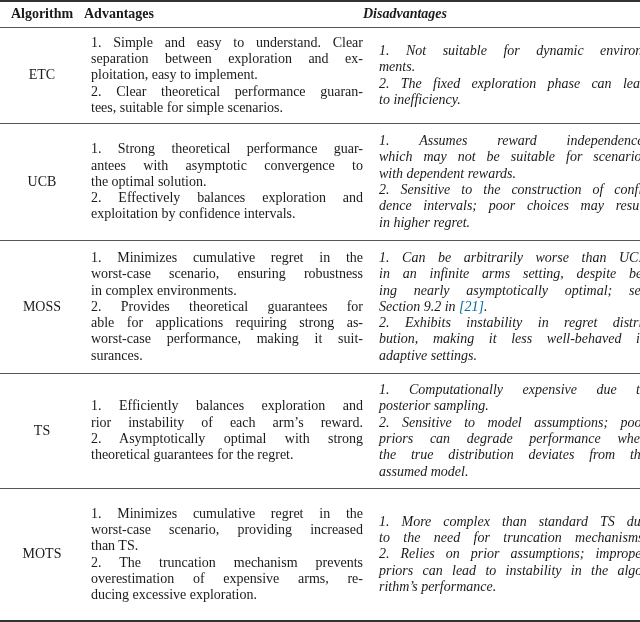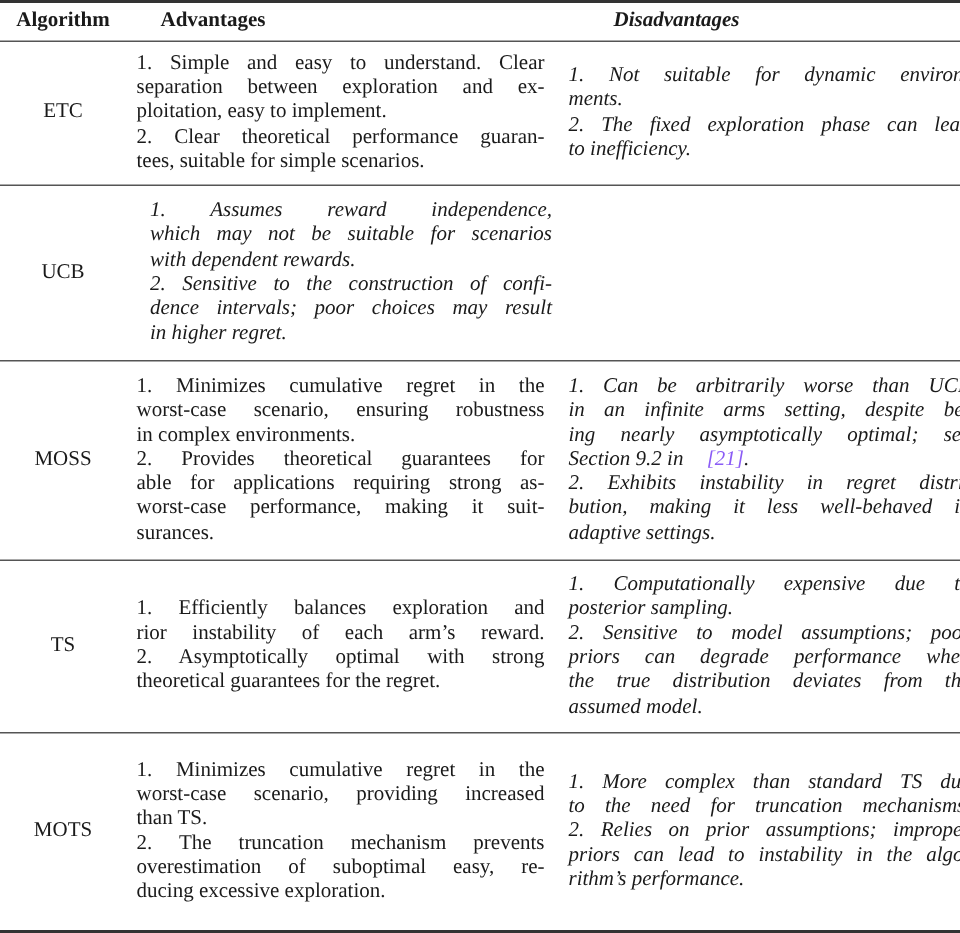"Algorithm" .head { gap: 23px -> none }
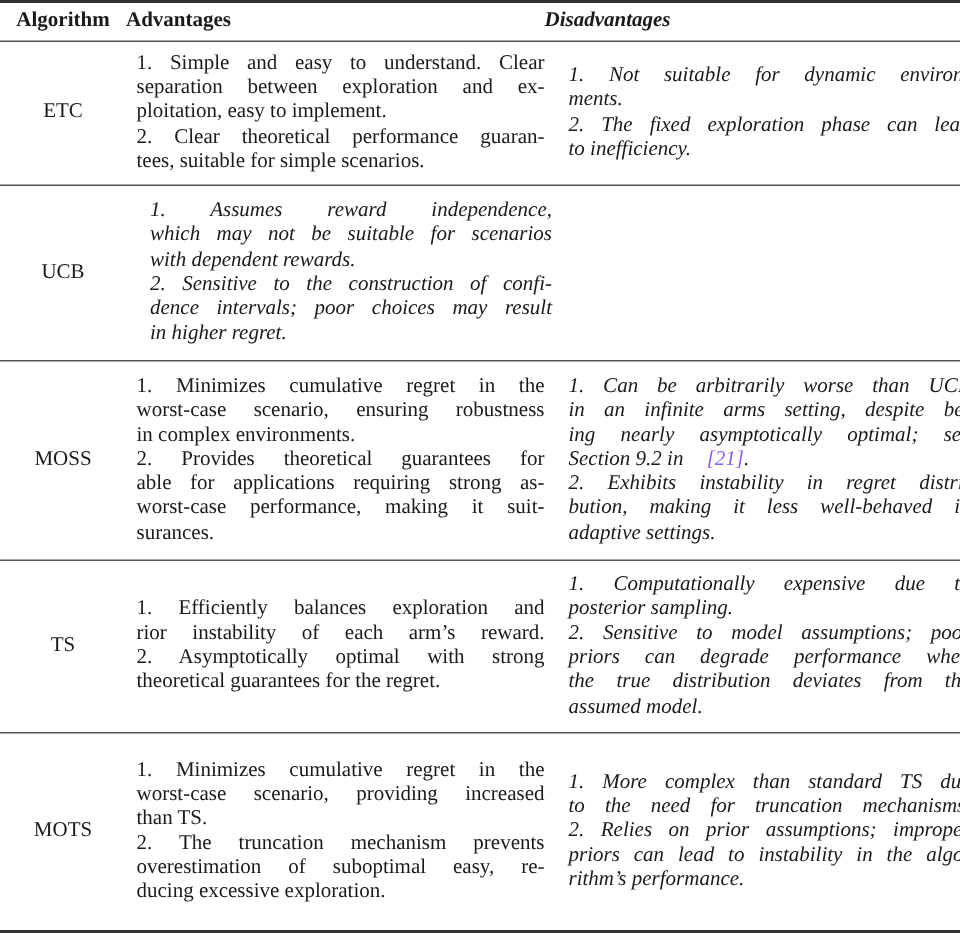"1. Strong theoretical performance guar-" div.c-adv { html: none -> <div> <span>1. Strong theoretical performance guar-</span> <span>antees with asymptotic convergence to</span> <span>the optimal solution.</span> <span>2. Effectively balances exploration and</span> <span>exploitation by confidence intervals.</span> </div> }
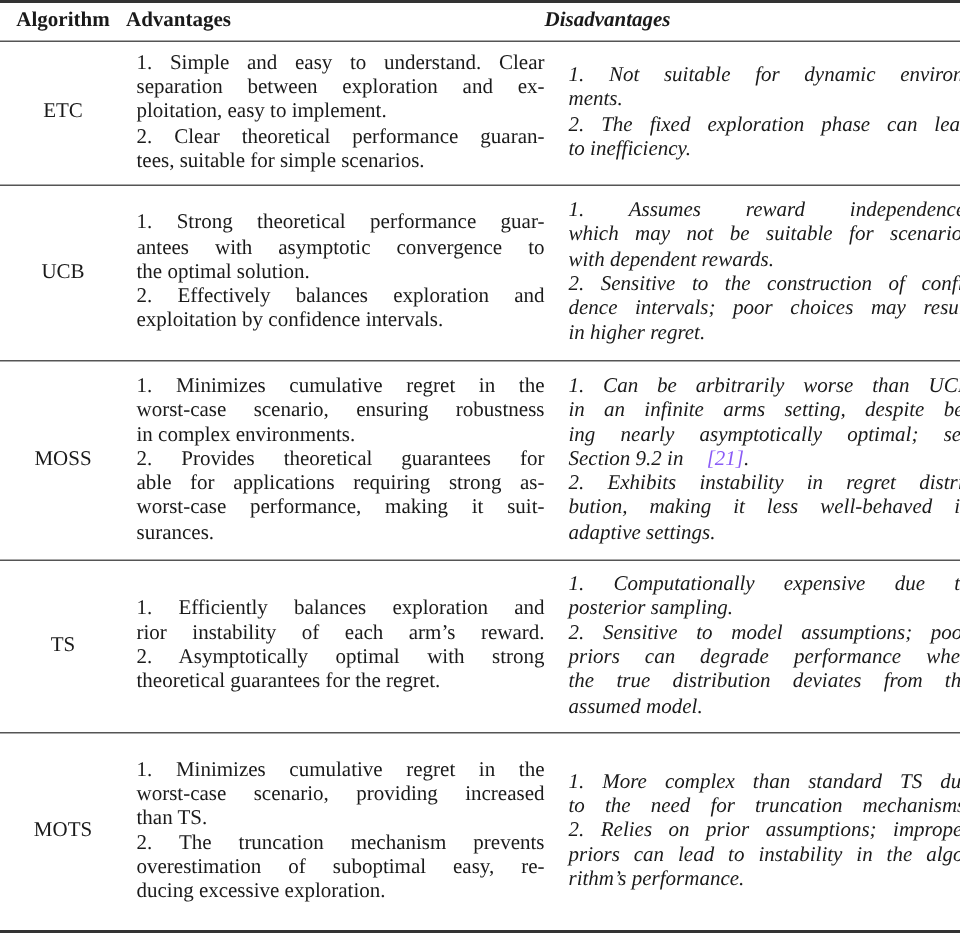"[21]" .ref { color: #8b5cf6 -> #0369a1; margin-left: 12px -> none }
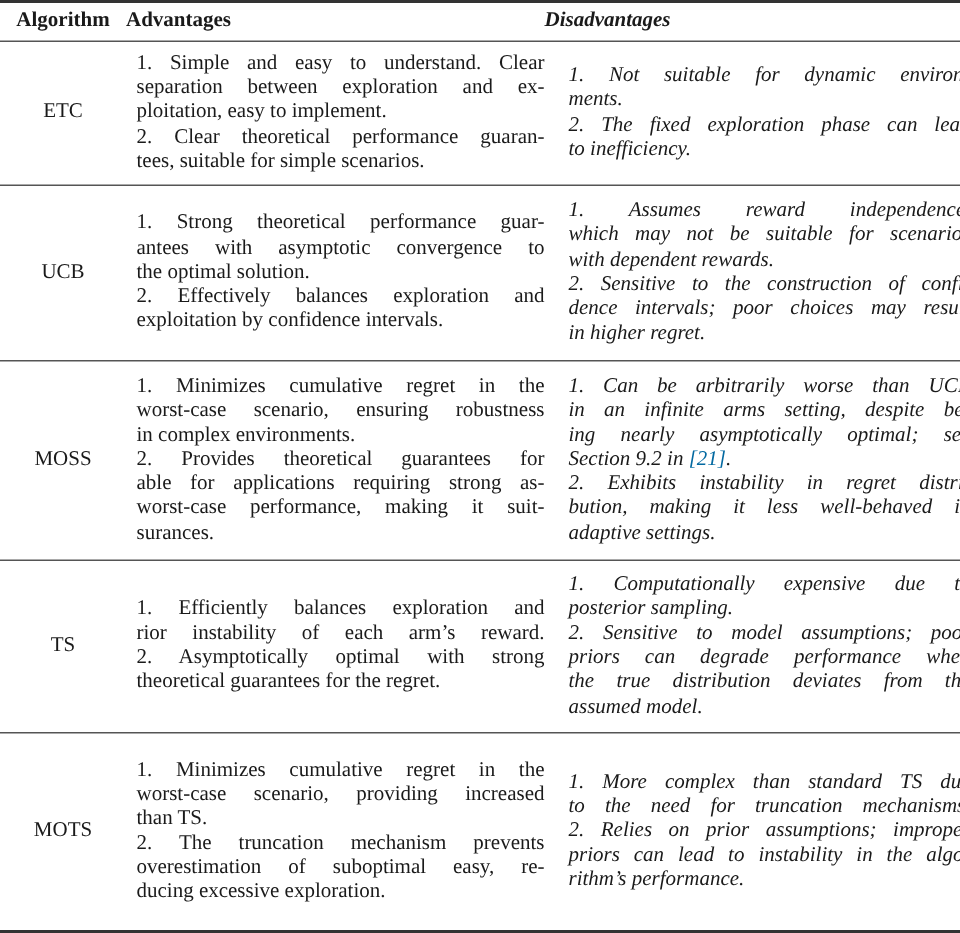"overestimation of suboptimal easy, re-" span.line { text: suboptimal easy -> expensive arms }
